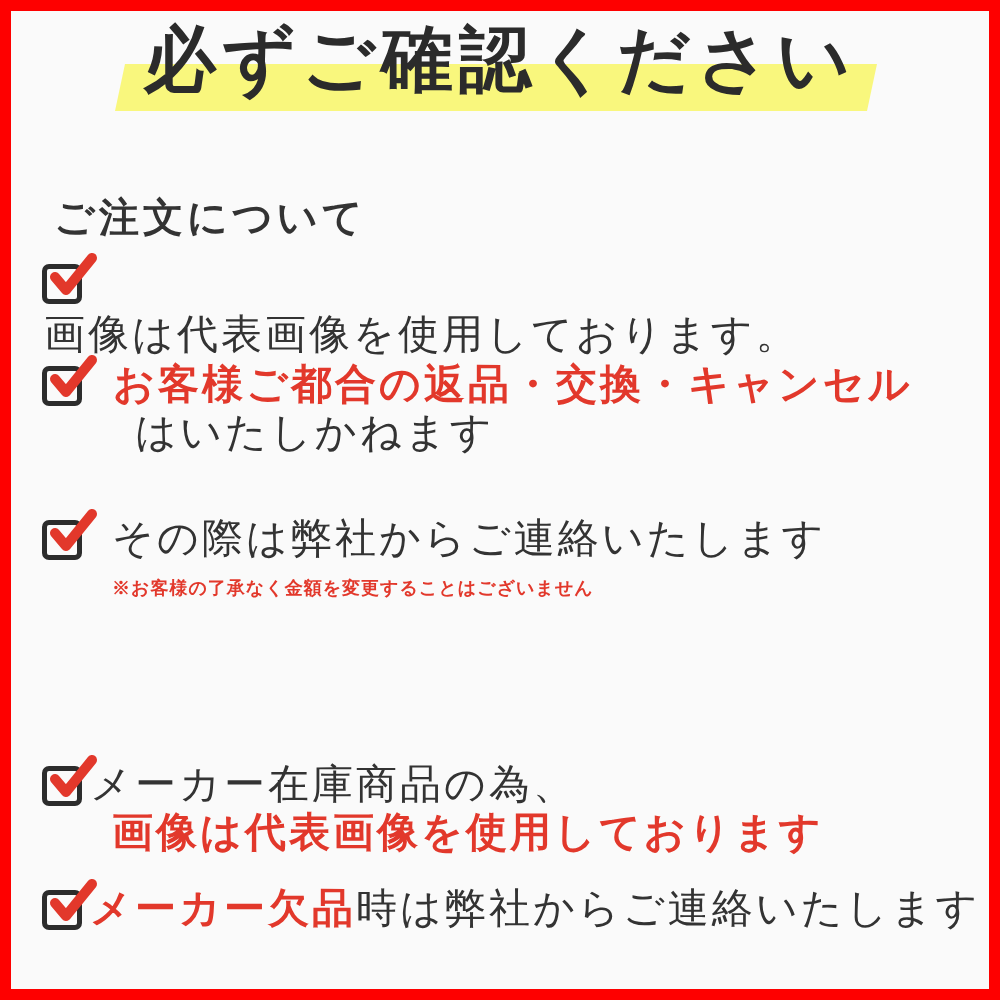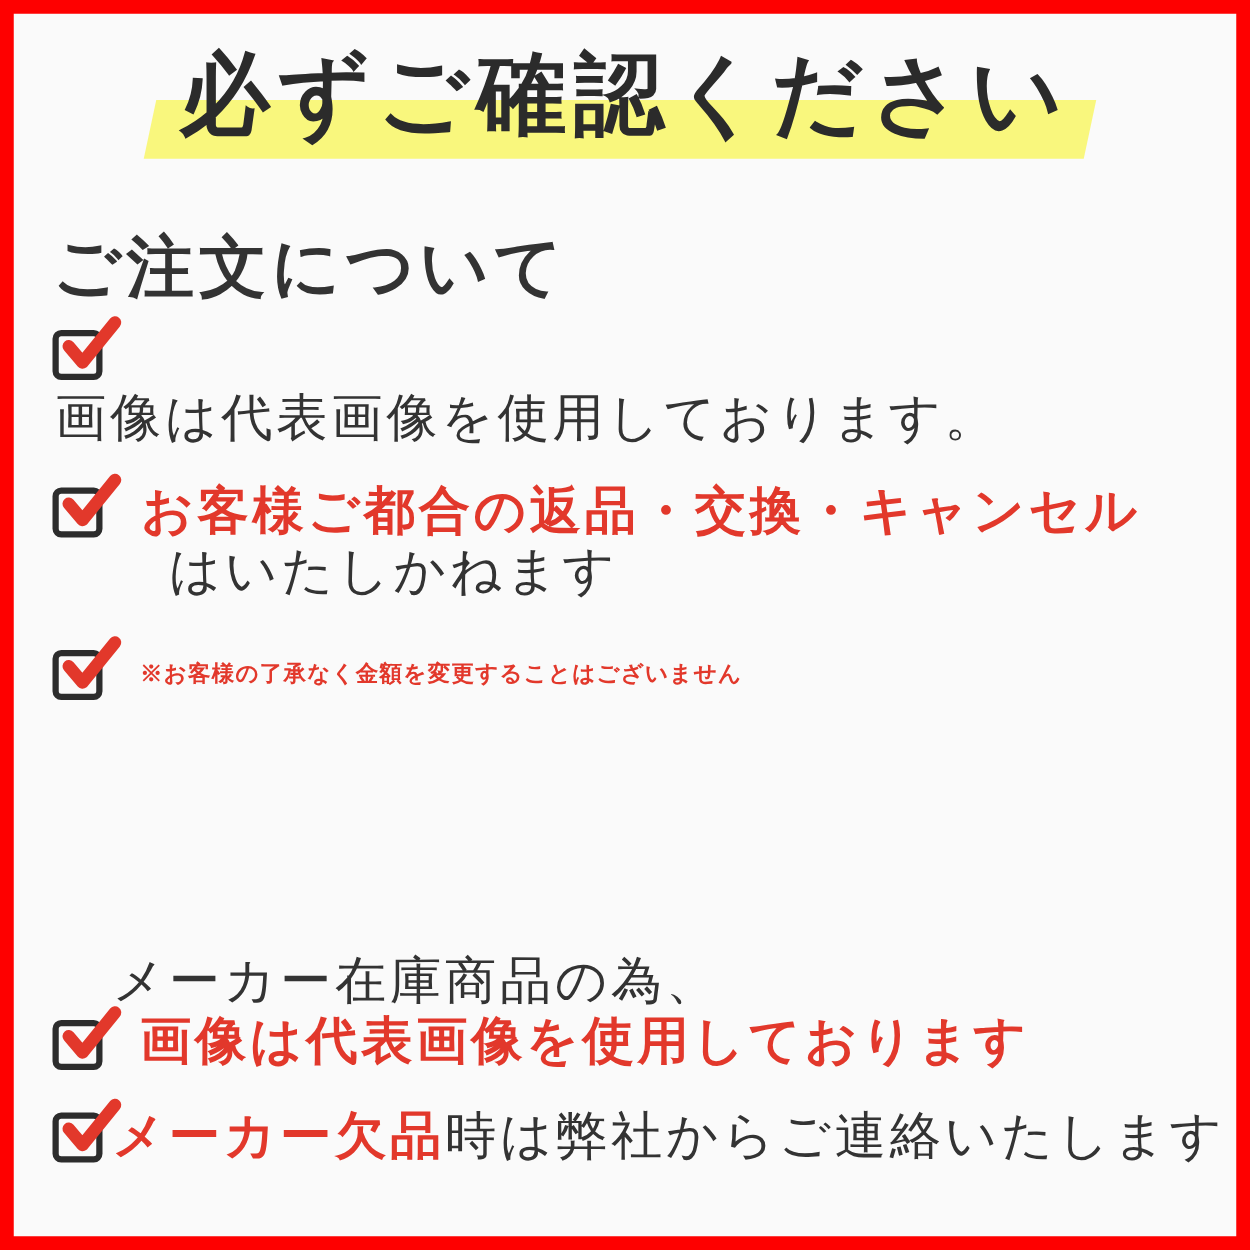"必ずご確認ください" .title-band { top: 28px -> 12px }
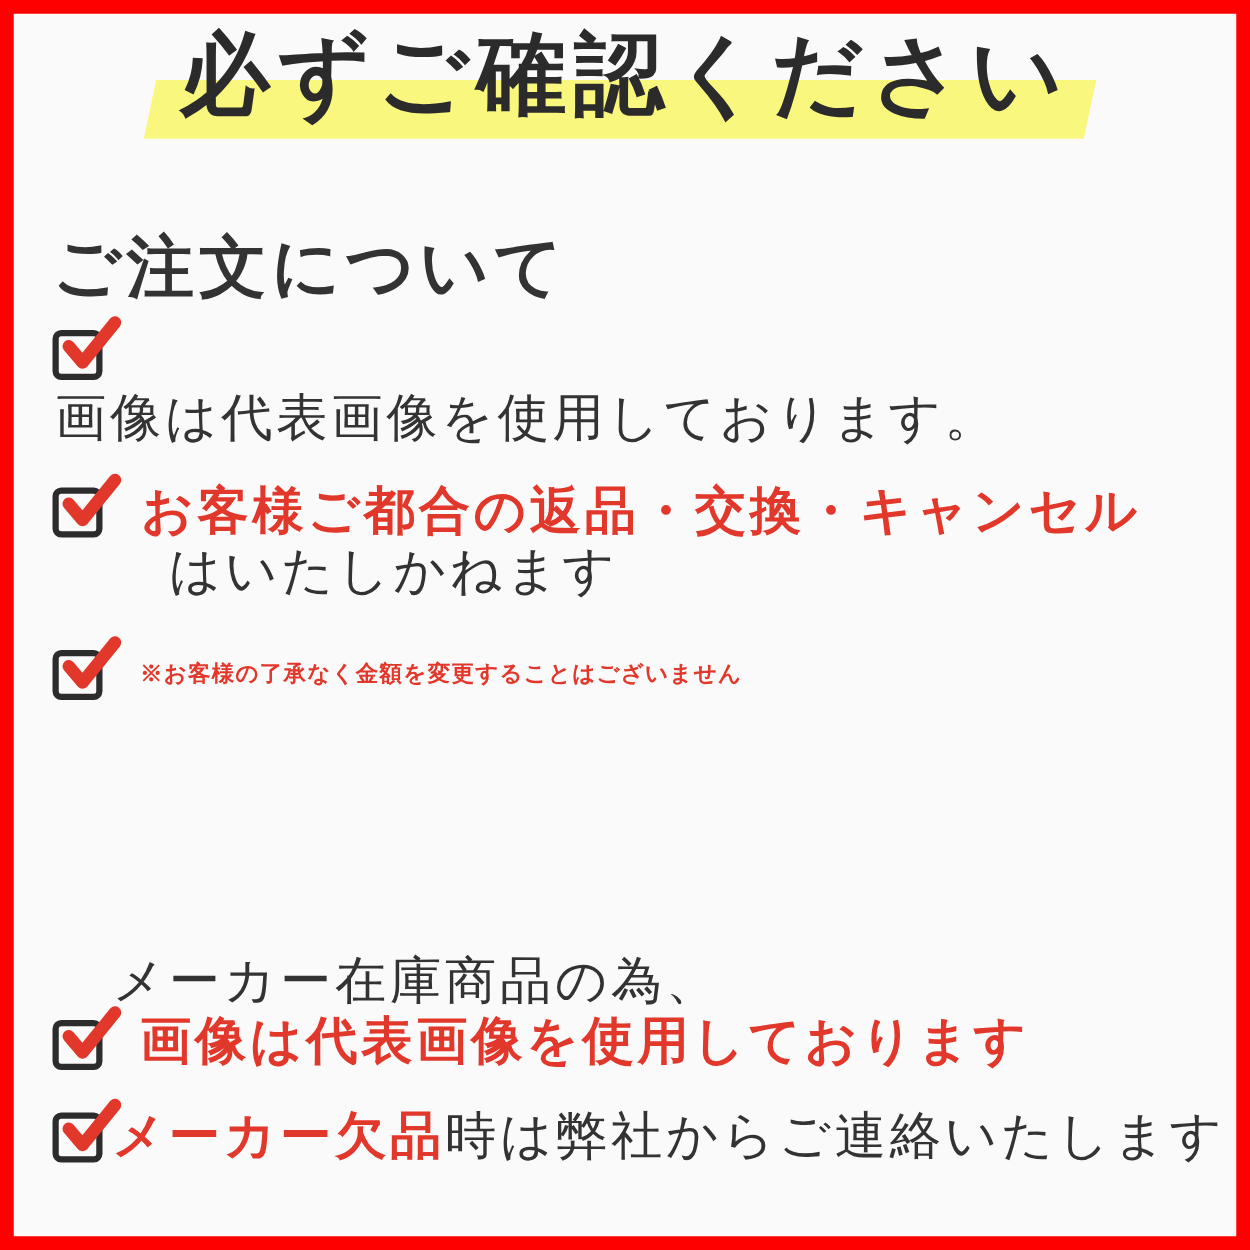"ご注文について" .section-heading { font-size: 54px -> 40px; margin: 0 -> 12px }
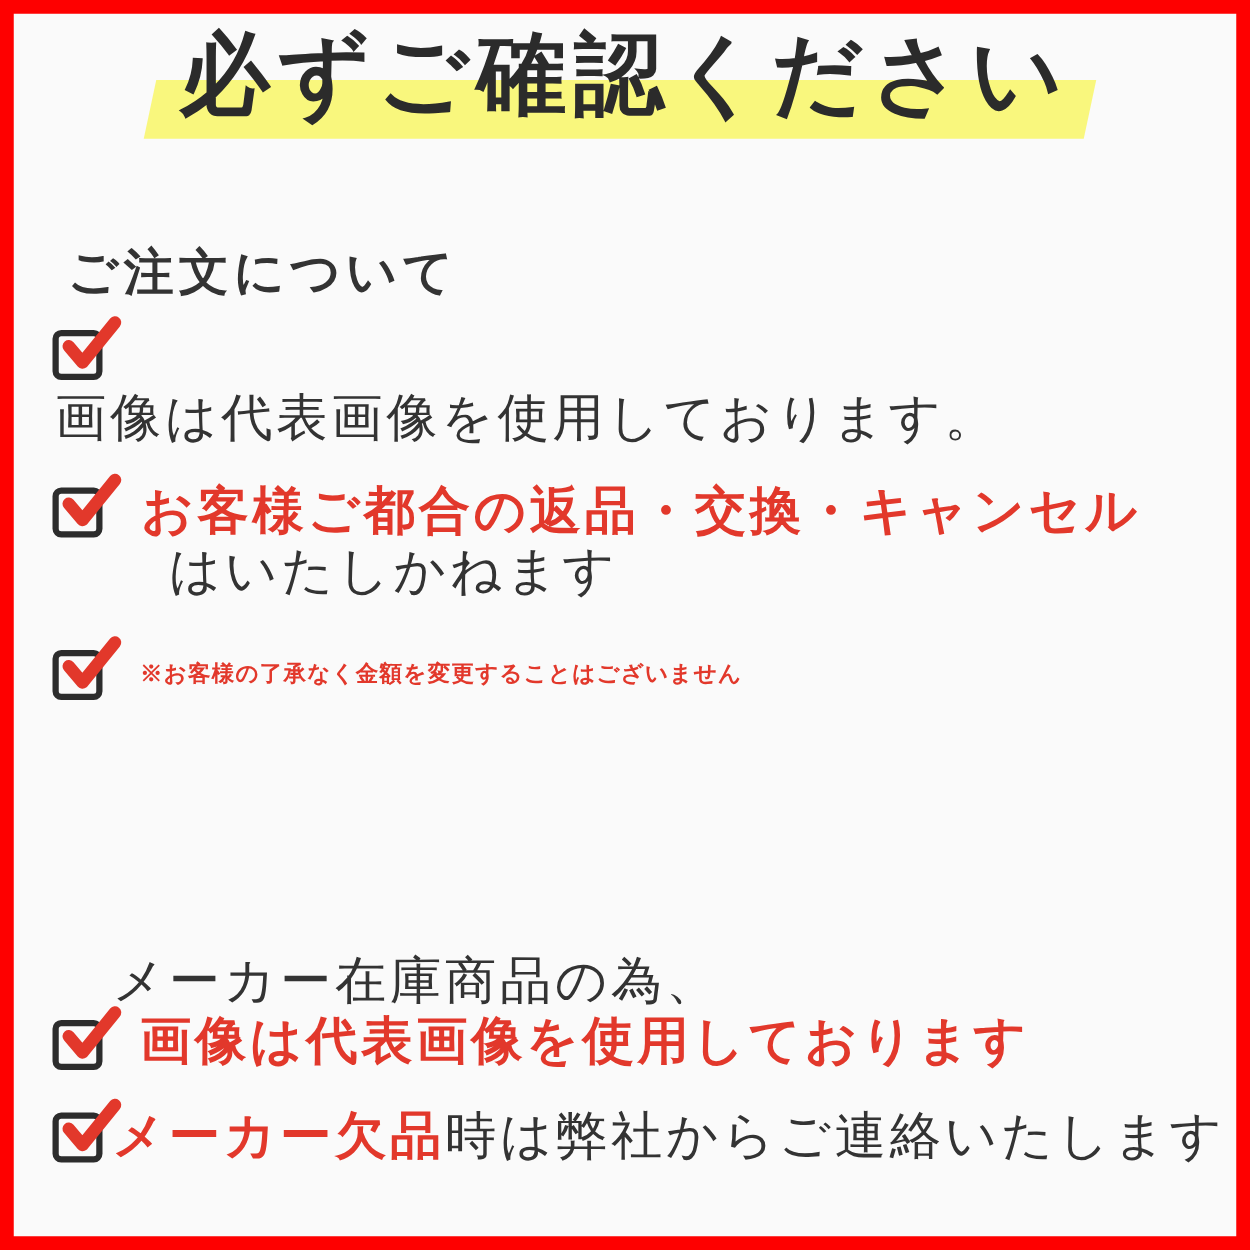"お客様ご都合の返品・交換・キャンセル" #item-2 { top: 384px -> 360px }
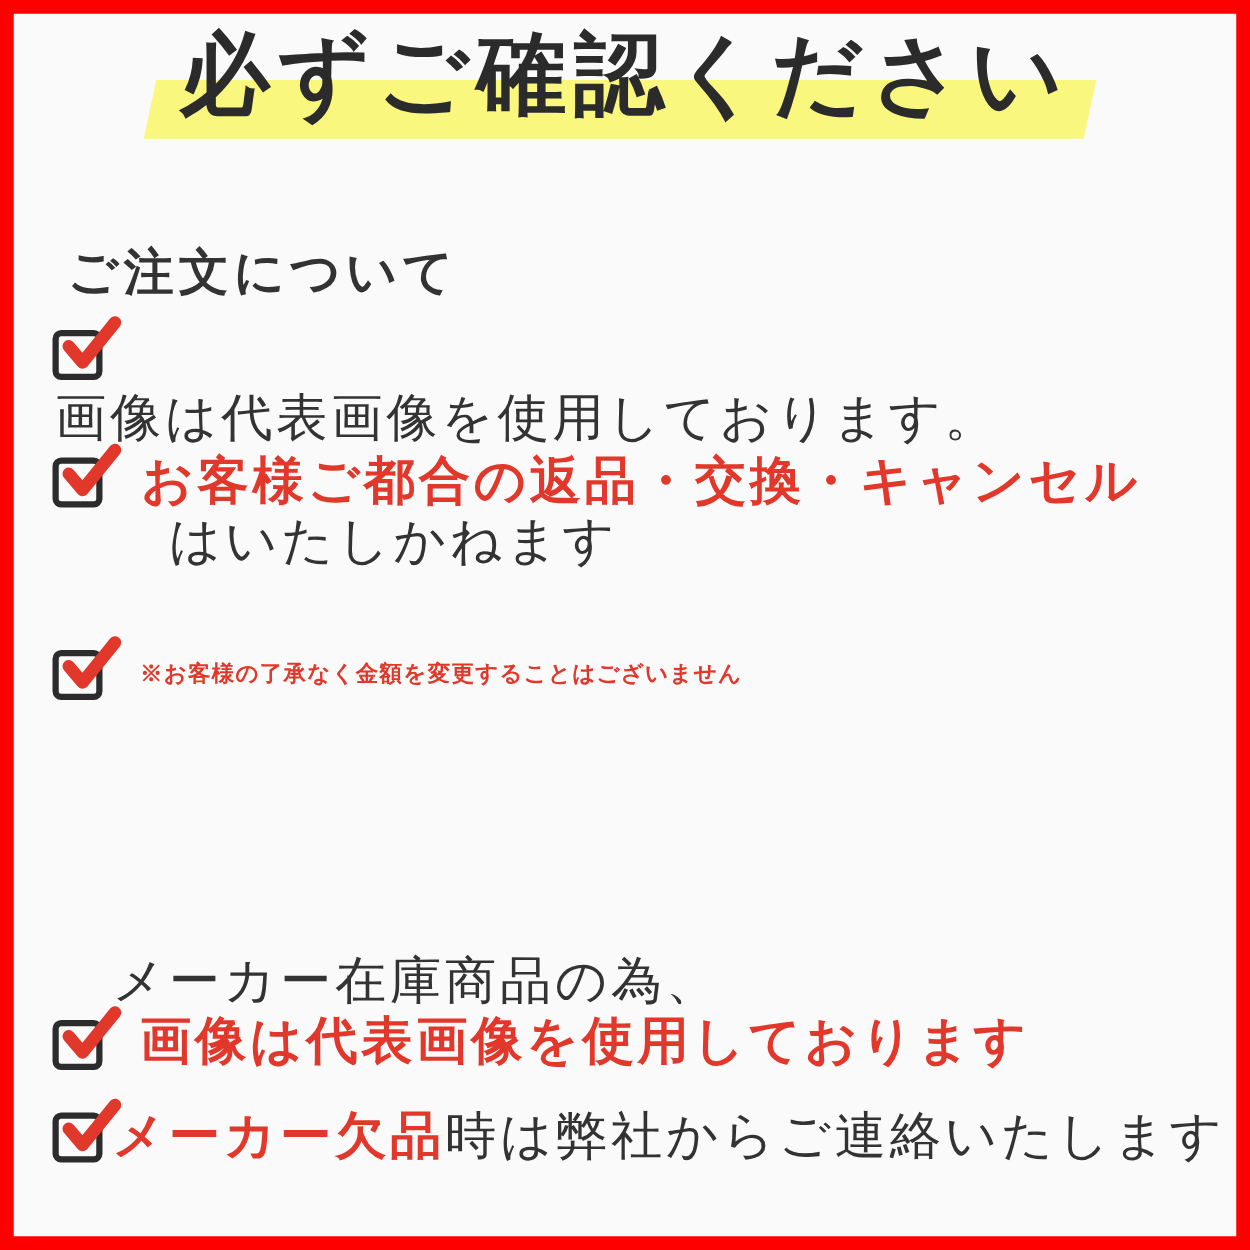"その際は弊社からご連絡いたします" div.line { html: none -> <div> <span>その際は弊社からご連絡いたします</span> </div> }
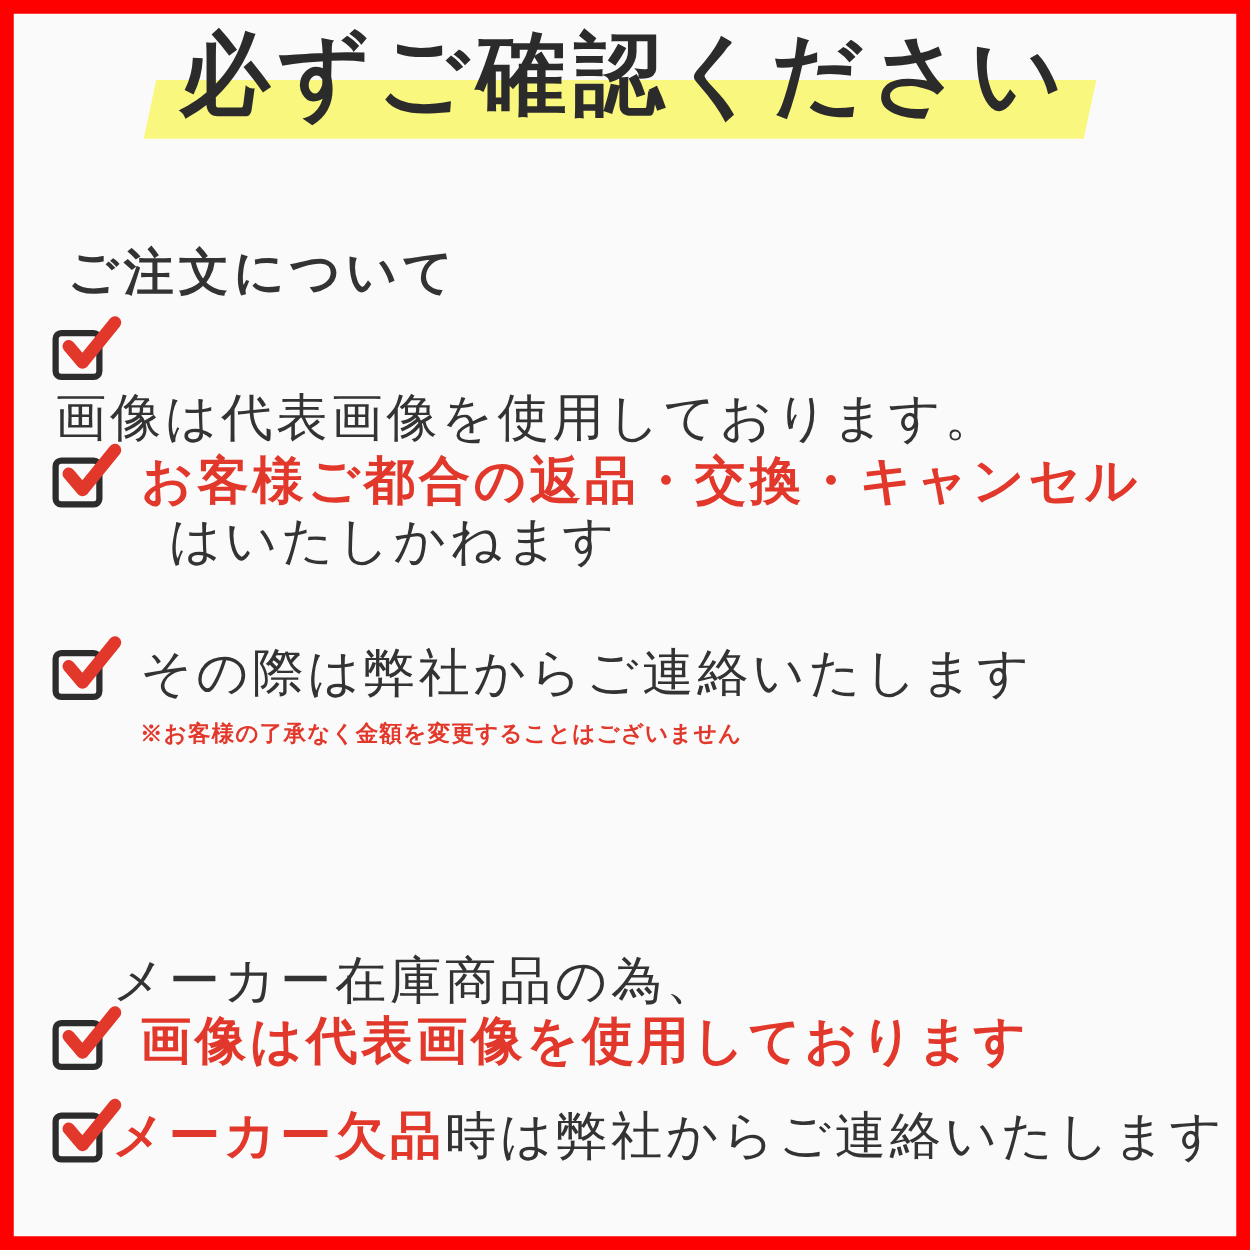"メーカー在庫商品の為、" #item-4 { align-items: flex-end -> none }
